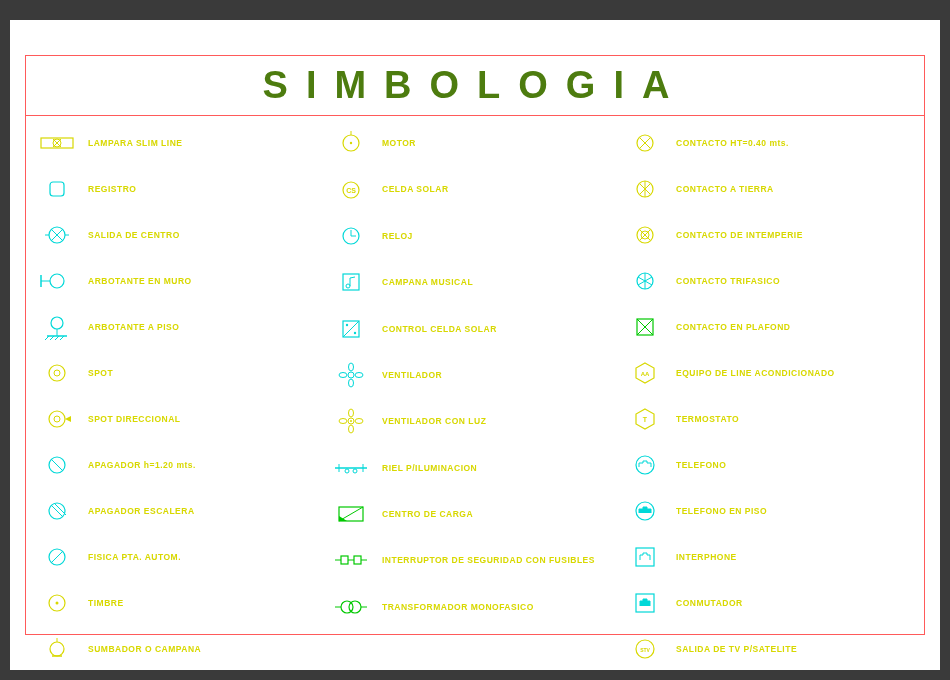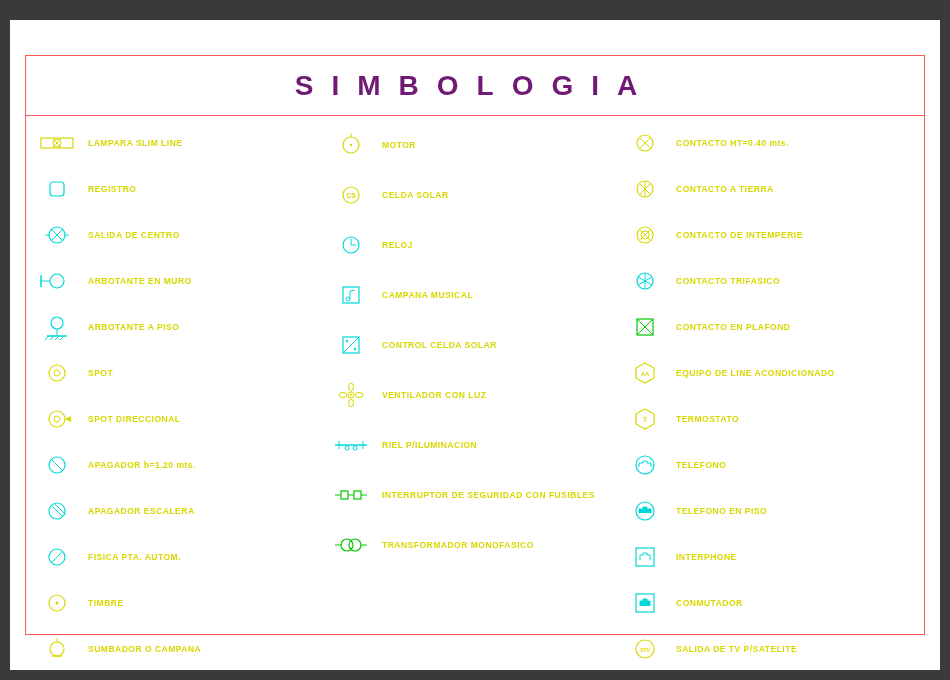"SIMBOLOGIA" .title { color: #701a75 -> #4d7c0f; font-size: 28px -> 38px }
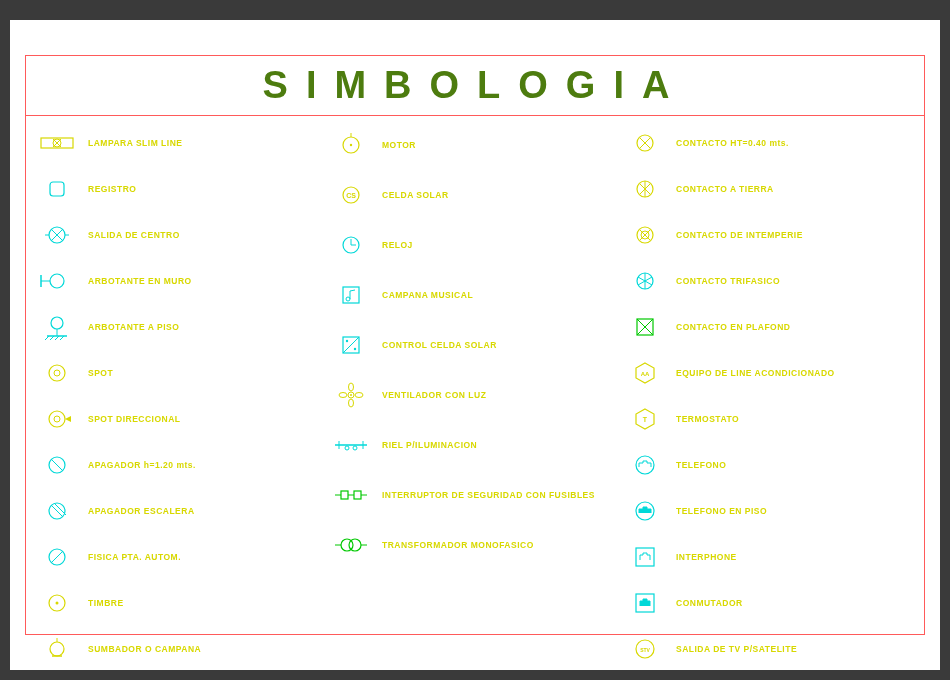"VENTILADOR" div.row { html: none -> <div> <div> <svg> <circle></circle> <ellipse></ellipse> <ellipse></ellipse> <ellipse></ellipse> <ellipse></ellipse> </svg> </div> <div>VENTILADOR</div> </div> }
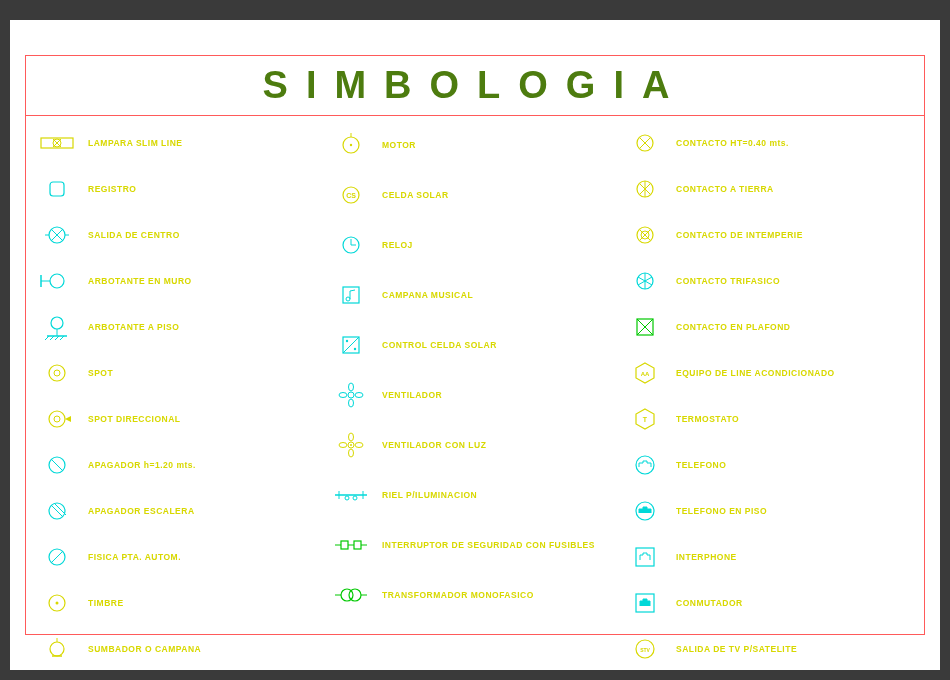"CENTRO DE CARGA" div.row { html: none -> <div> <div> <svg> <rect></rect> <line></line> <path></path> </svg> </div> <div>CENTRO DE CARGA</div> </div> }
